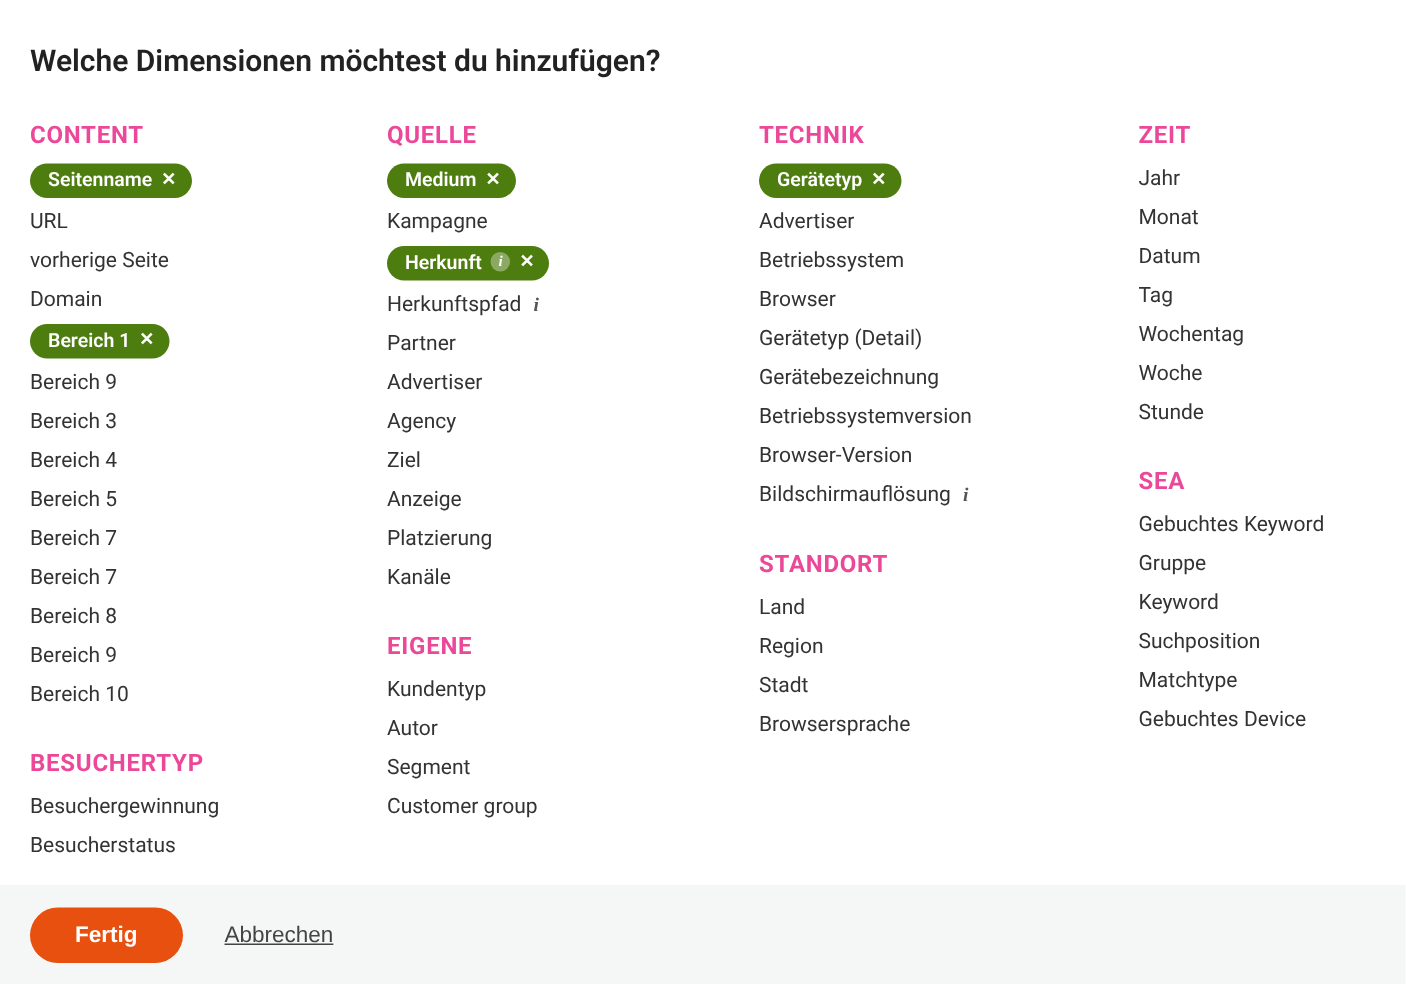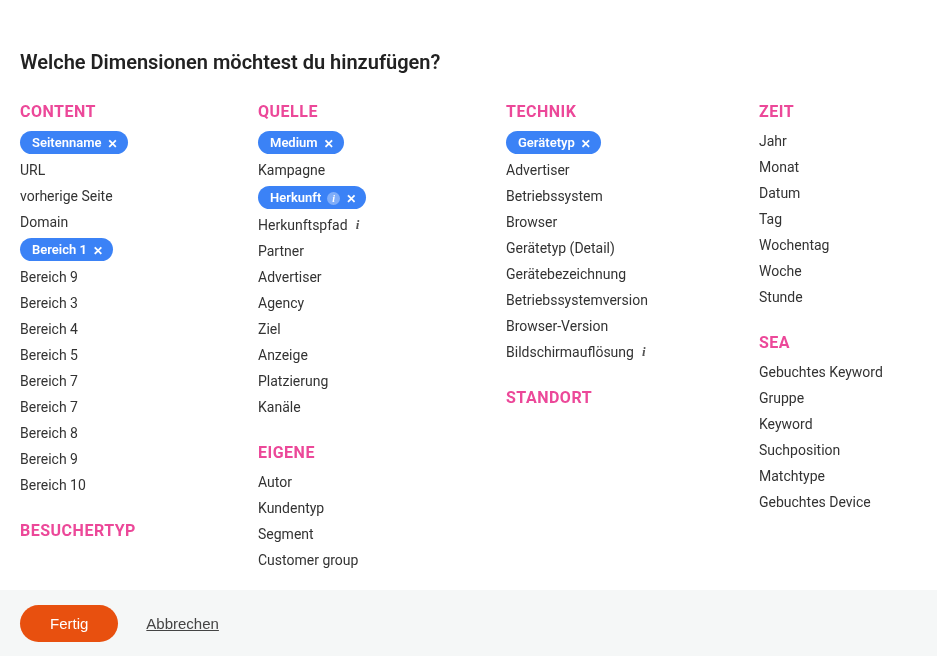"Welche Dimensionen möchtest du" .content-area { margin-top: 22px -> none }
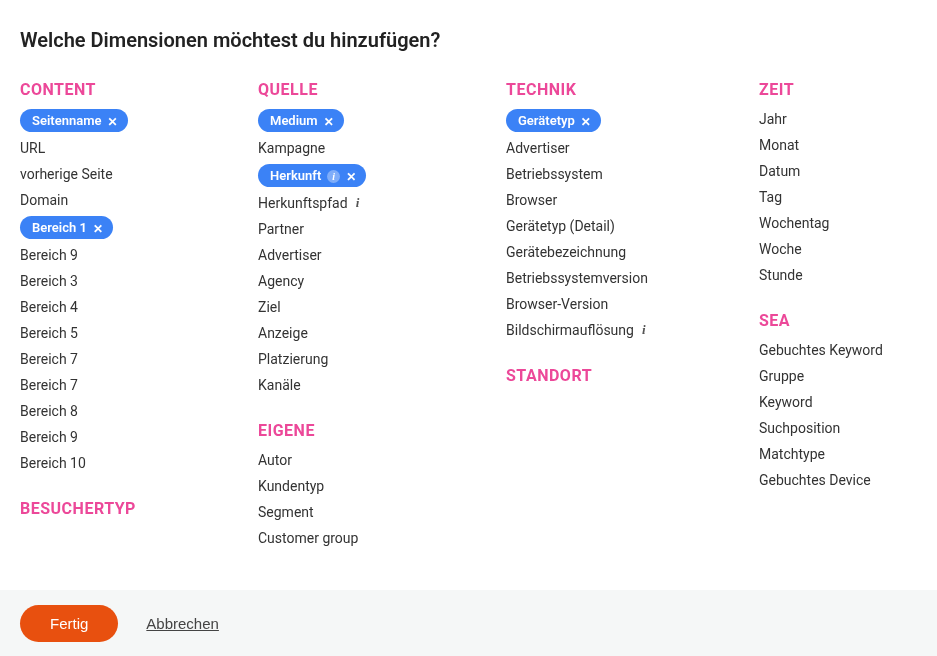"Seitenname" .chip { align-items: flex-end -> flex-start; background: #3b82f6 -> #4d7c0f }
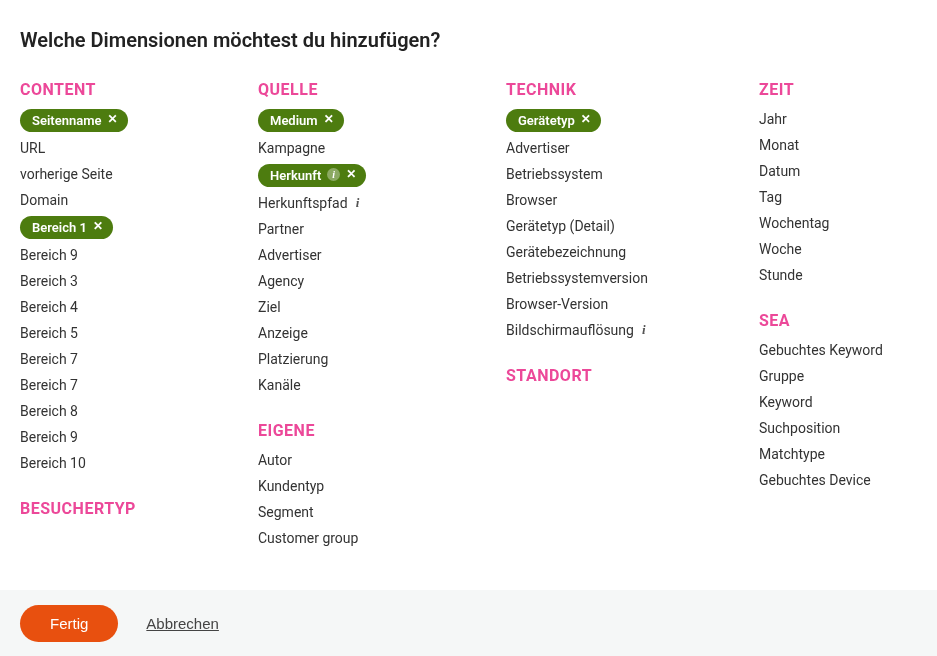"Land" div.items { html: none -> <div> <div> <span>Land</span> </div> <div> <span>Region</span> </div> <div> <span>Stadt</span> </div> <div> <span>Browsersprache</span> </div> </div> }
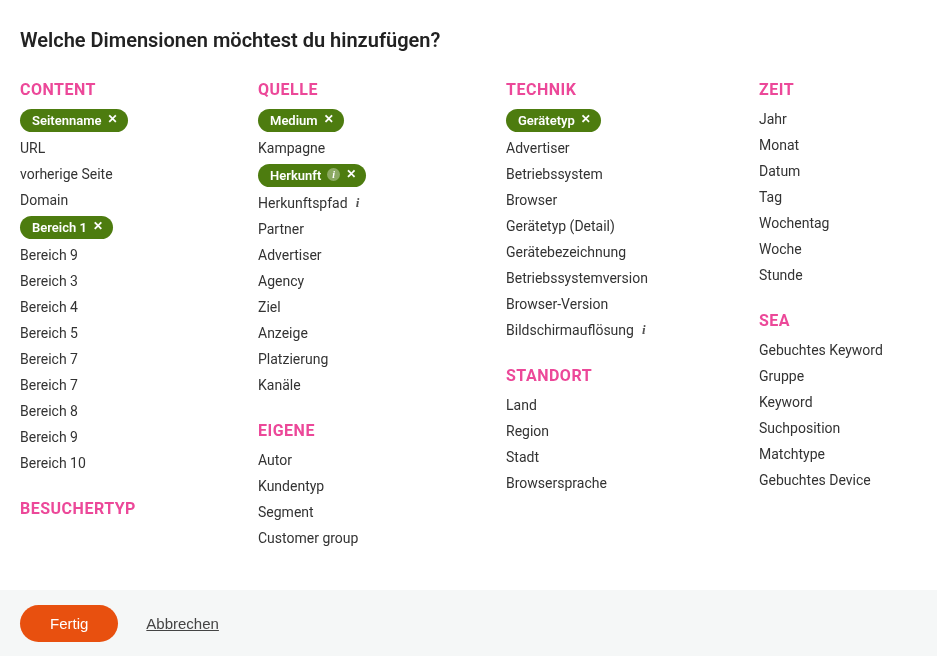"Autor" div.item { order: before "Kundentyp" -> after "Kundentyp" }
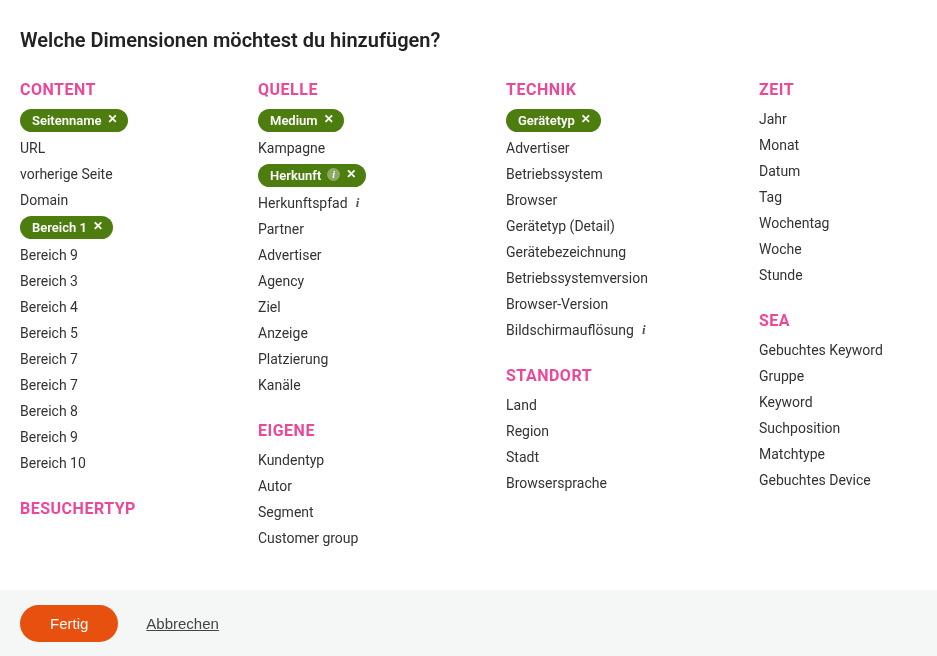"Besuchergewinnung" div.items { html: none -> <div> <div> <span>Besuchergewinnung</span> </div> <div> <span>Besucherstatus</span> </div> </div> }
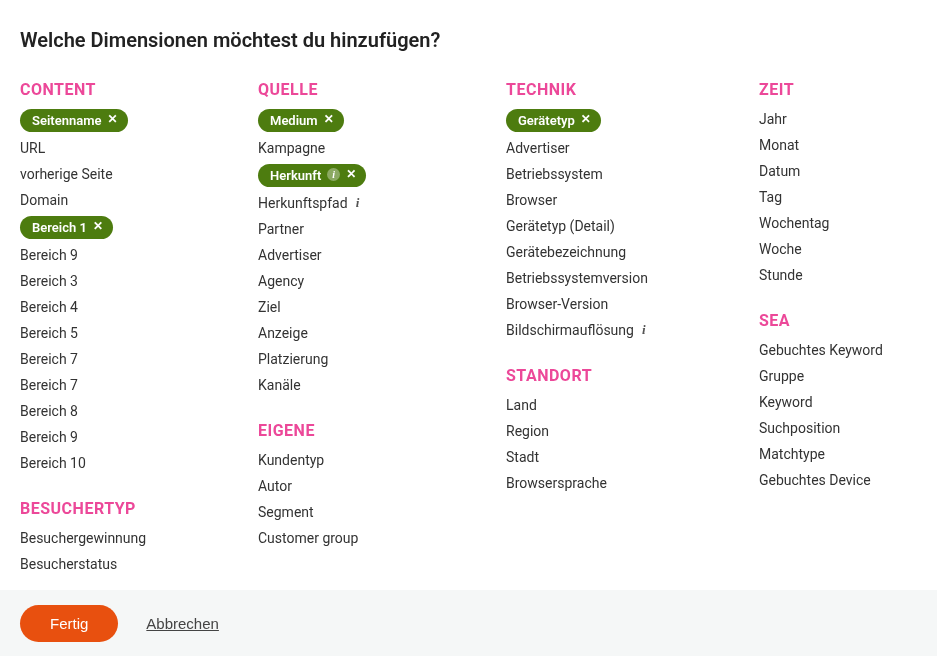"Fertig" .btn-primary { font-weight: 400 -> 700 }
